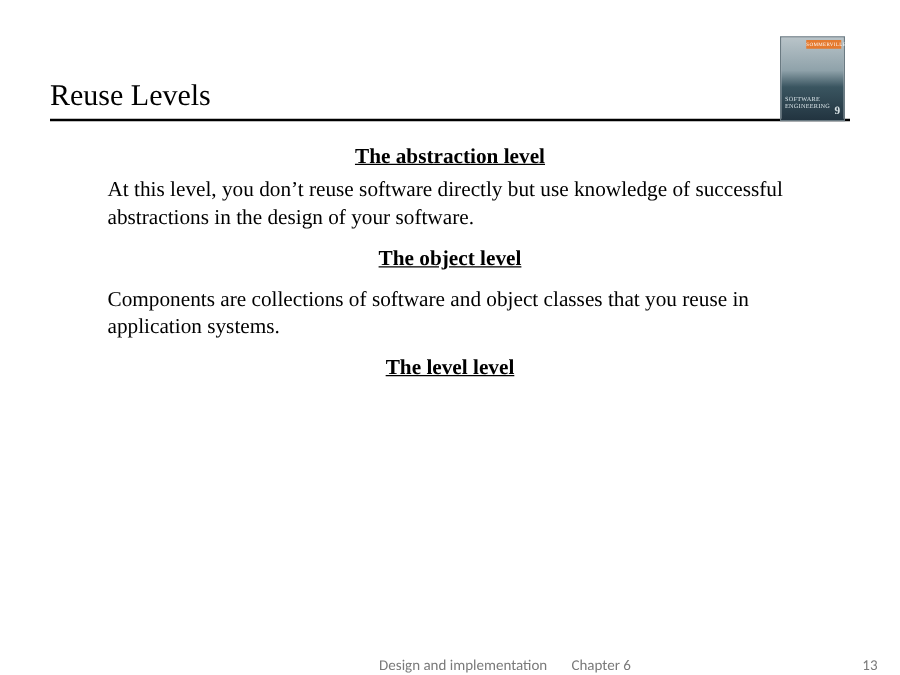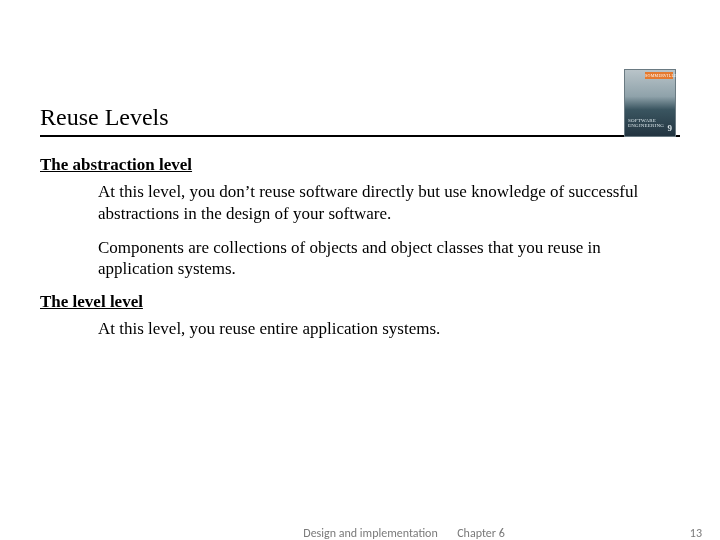"Reuse Levels" .slide { padding: 104px 40px 0 40px -> 64px 40px 0 40px }
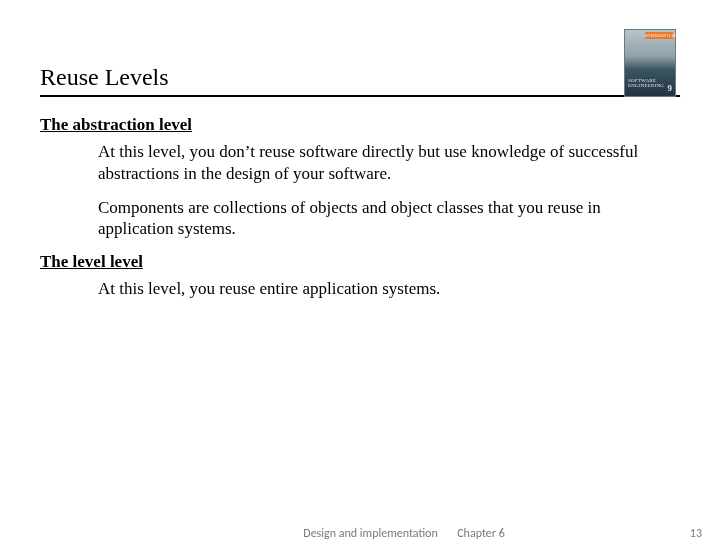"The abstraction level" .sec-title { text-align: none -> center }
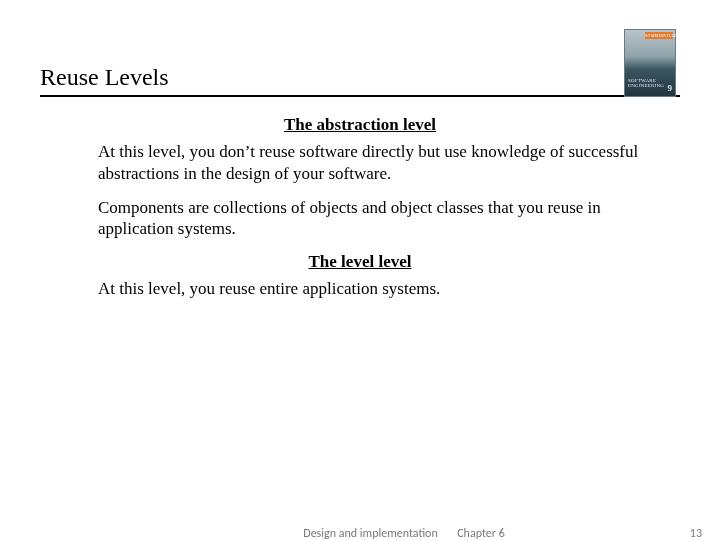"At this level, you don’t" .sec-body { margin-left: 58px -> 46px }
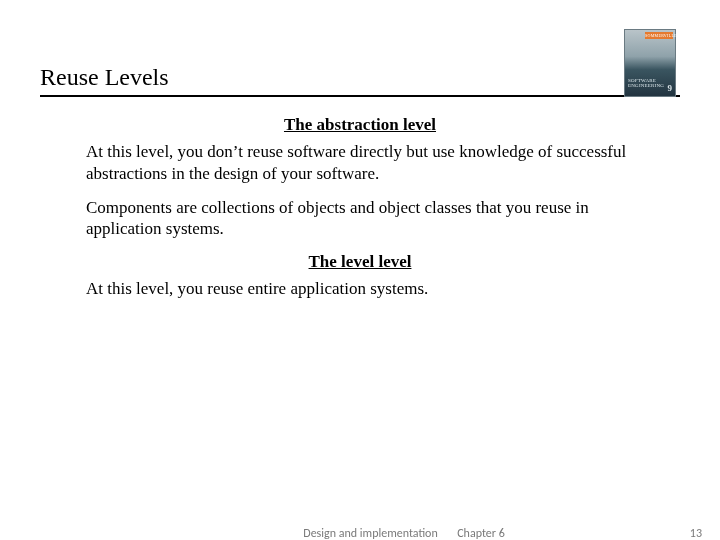"The object level" div.sec-title { html: none -> <div>The object level</div> }
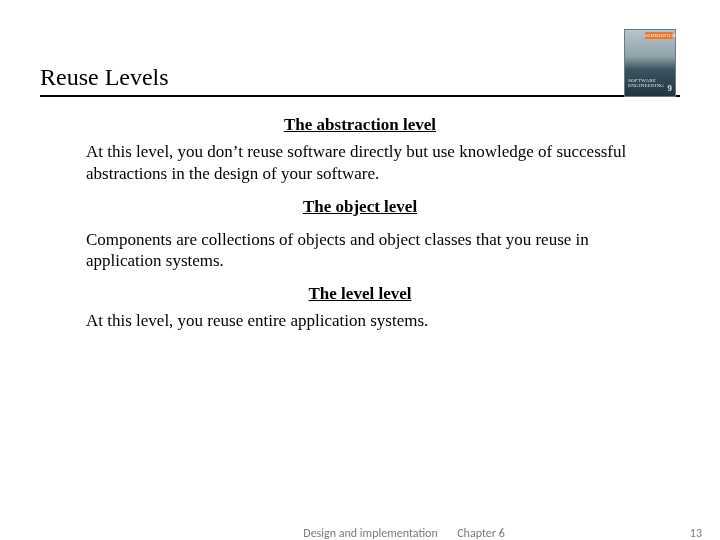"Components are collections of objects" div.sec-body { text: objects -> software }
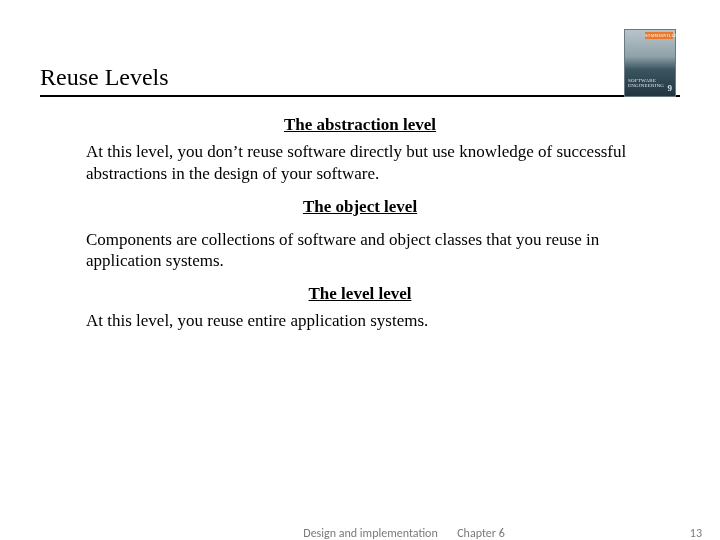"At this level, you reuse" div.sec-body { html: <div>At this level, you reuse entire application systems.</div> -> none }
